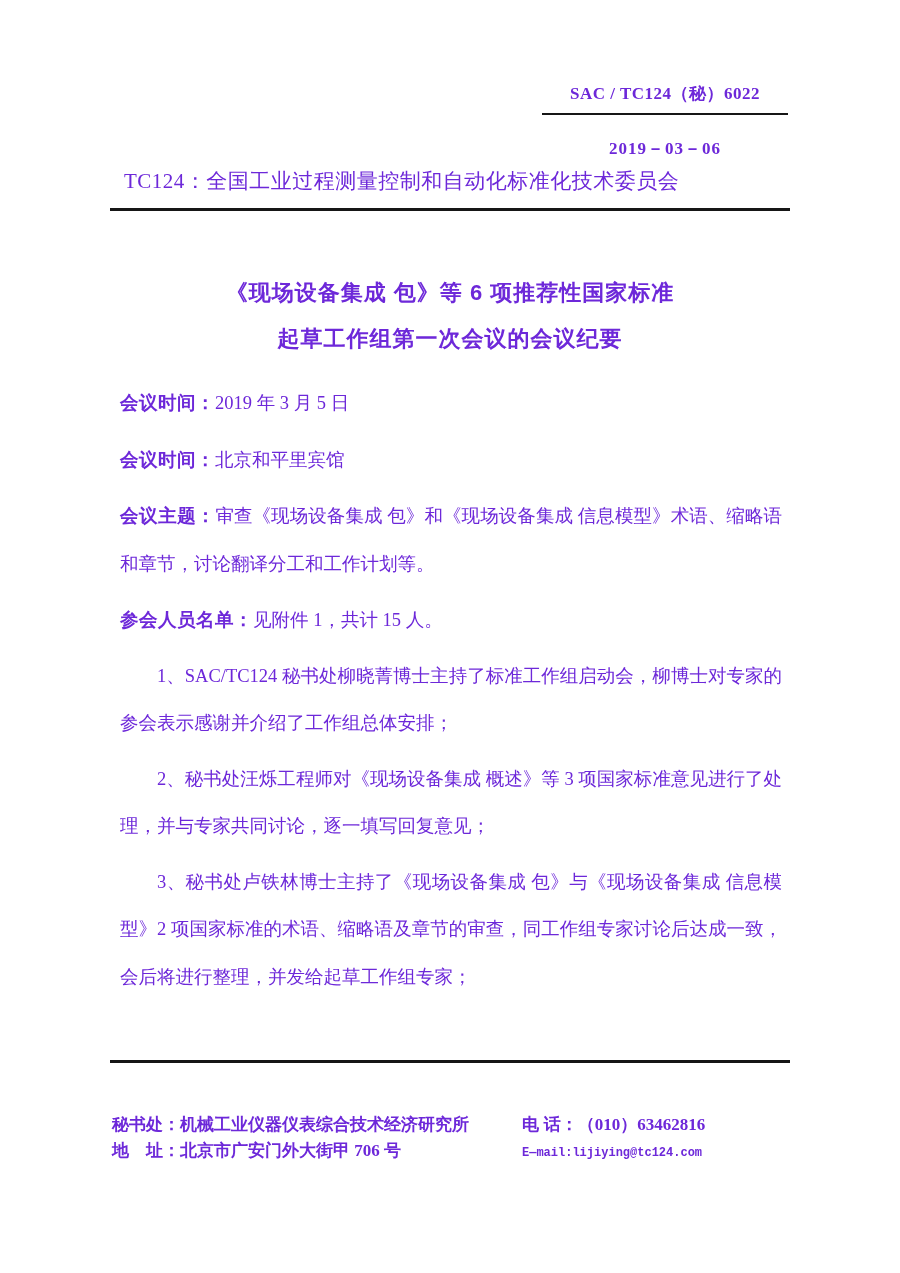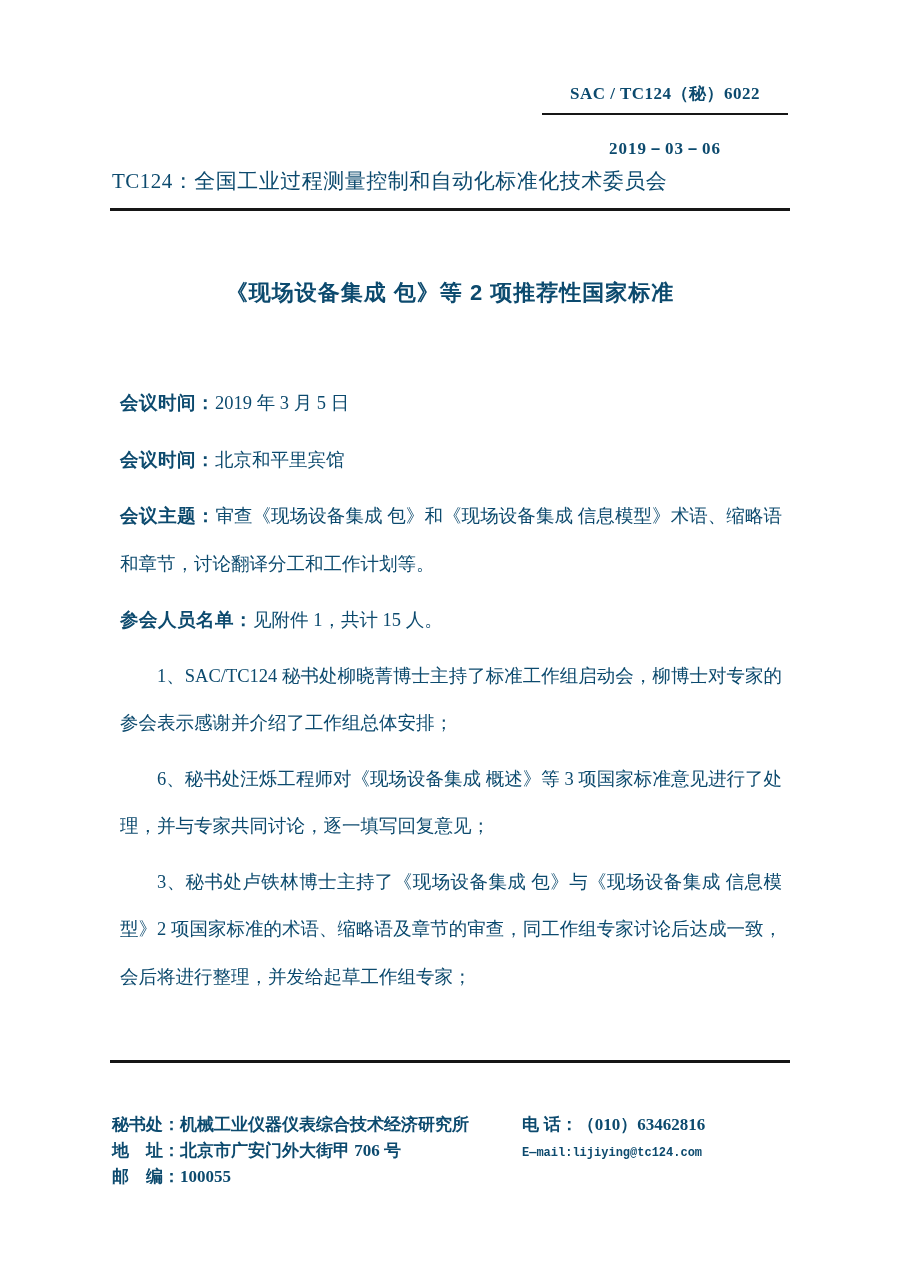"SAC / TC124（秘）6022" .page { color: #0c4a6e -> #6d28d9 }
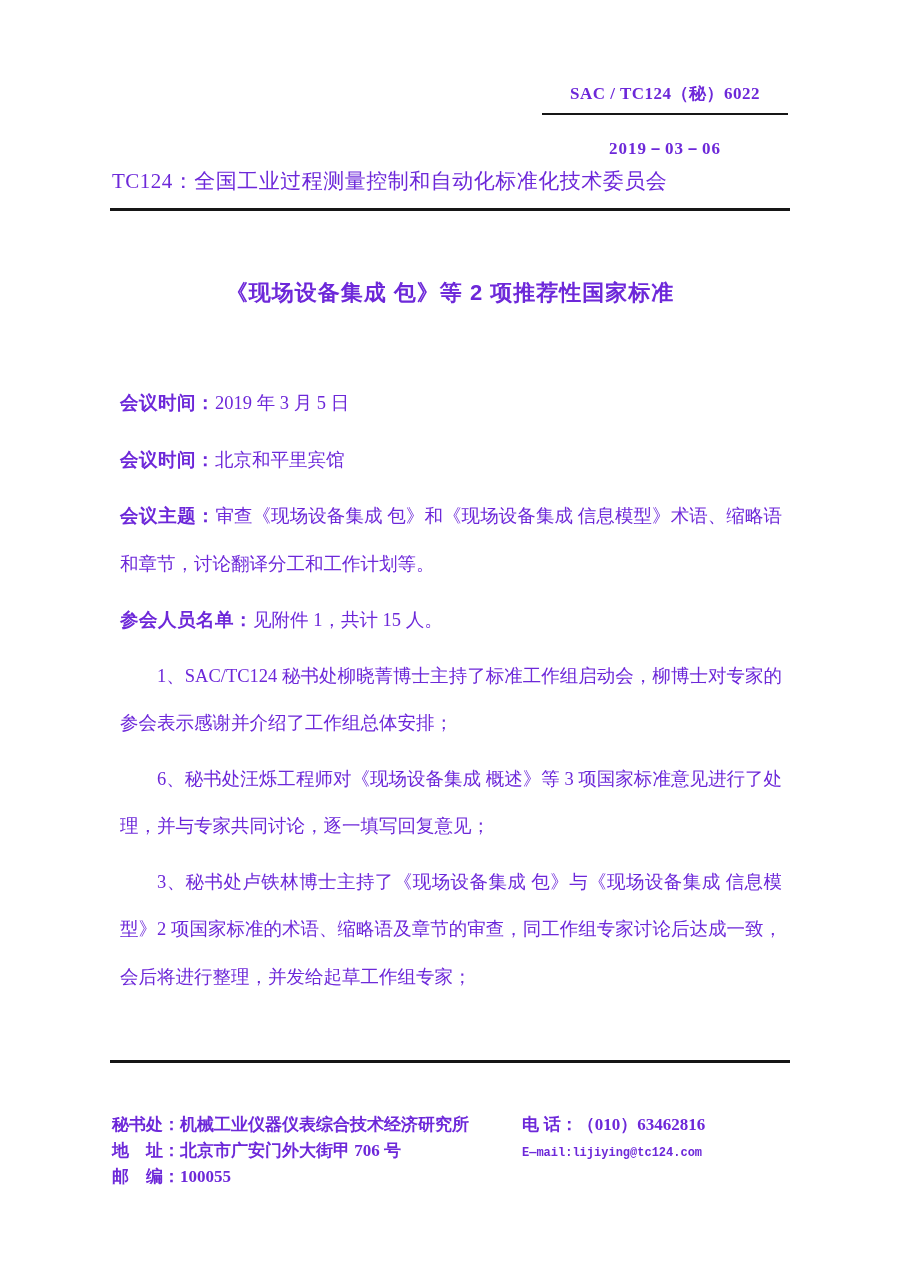"TC124：全国工业过程测量控制和自动化标准化技术委员会" .committee { left: 112px -> 124px }
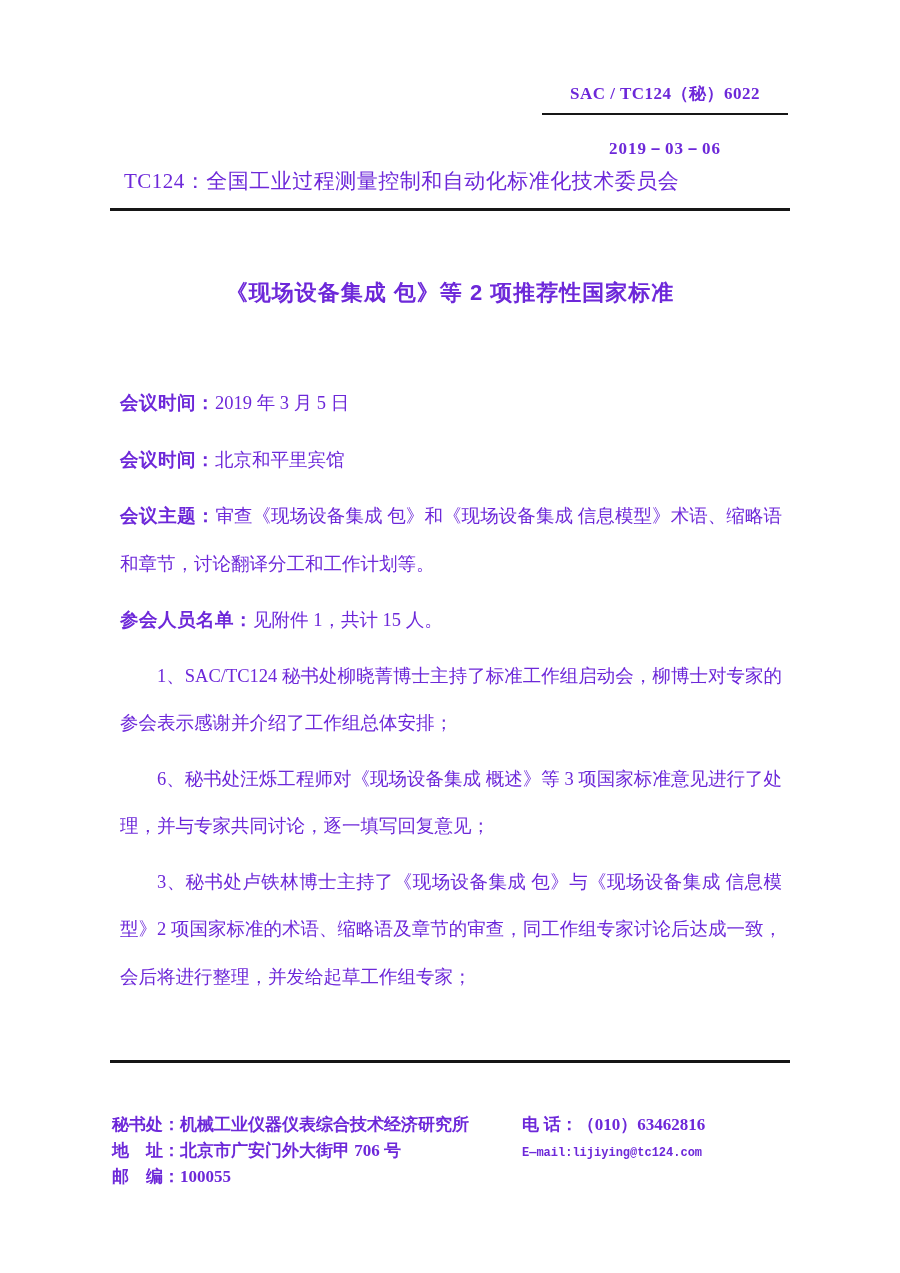"《现场设备集成 包》等 2 项推荐性国家标准" div.title-line { text: 2 -> 6 }
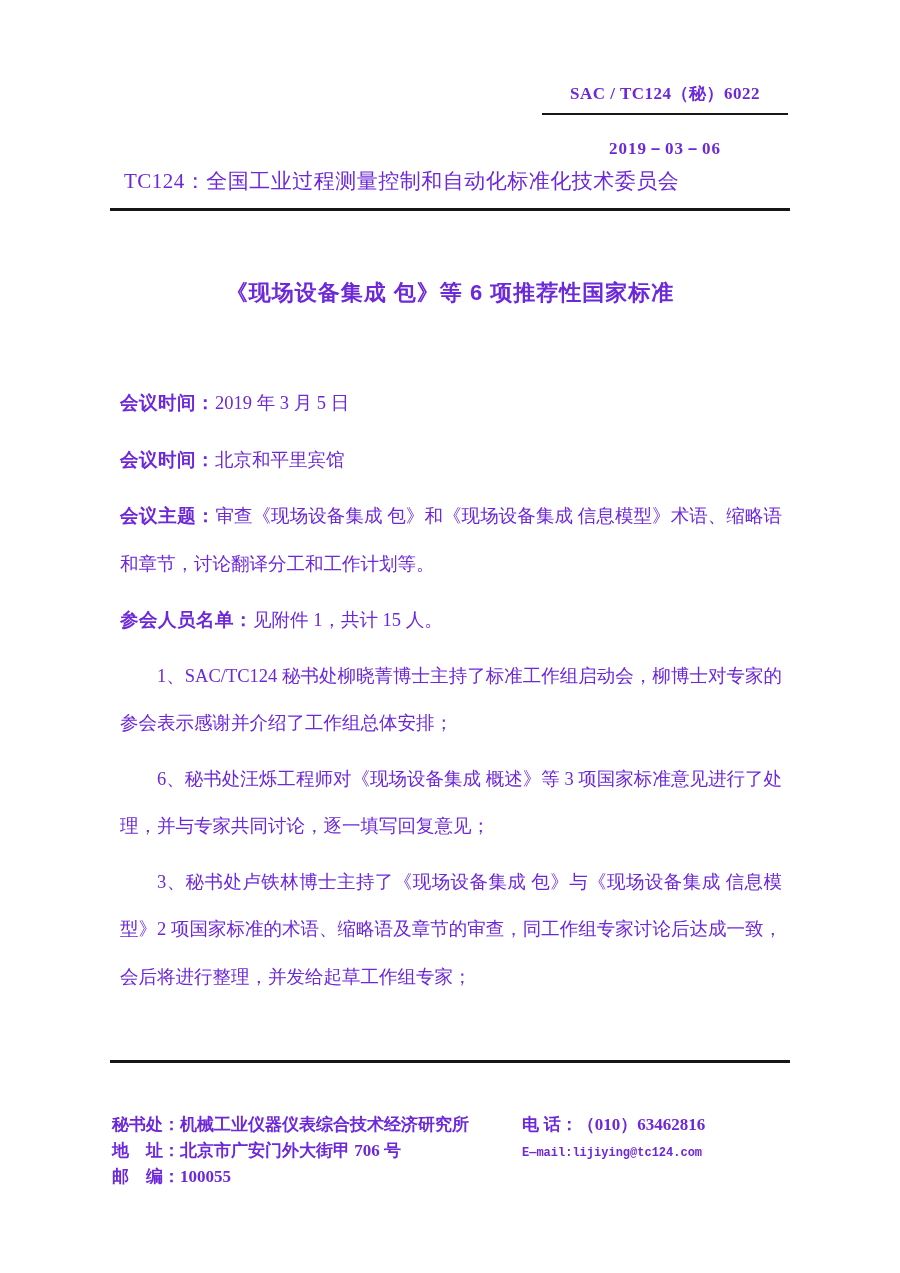"起草工作组第一次会议的会议纪要" div.title-line { html: none -> <div>起草工作组第一次会议的会议纪要</div> }
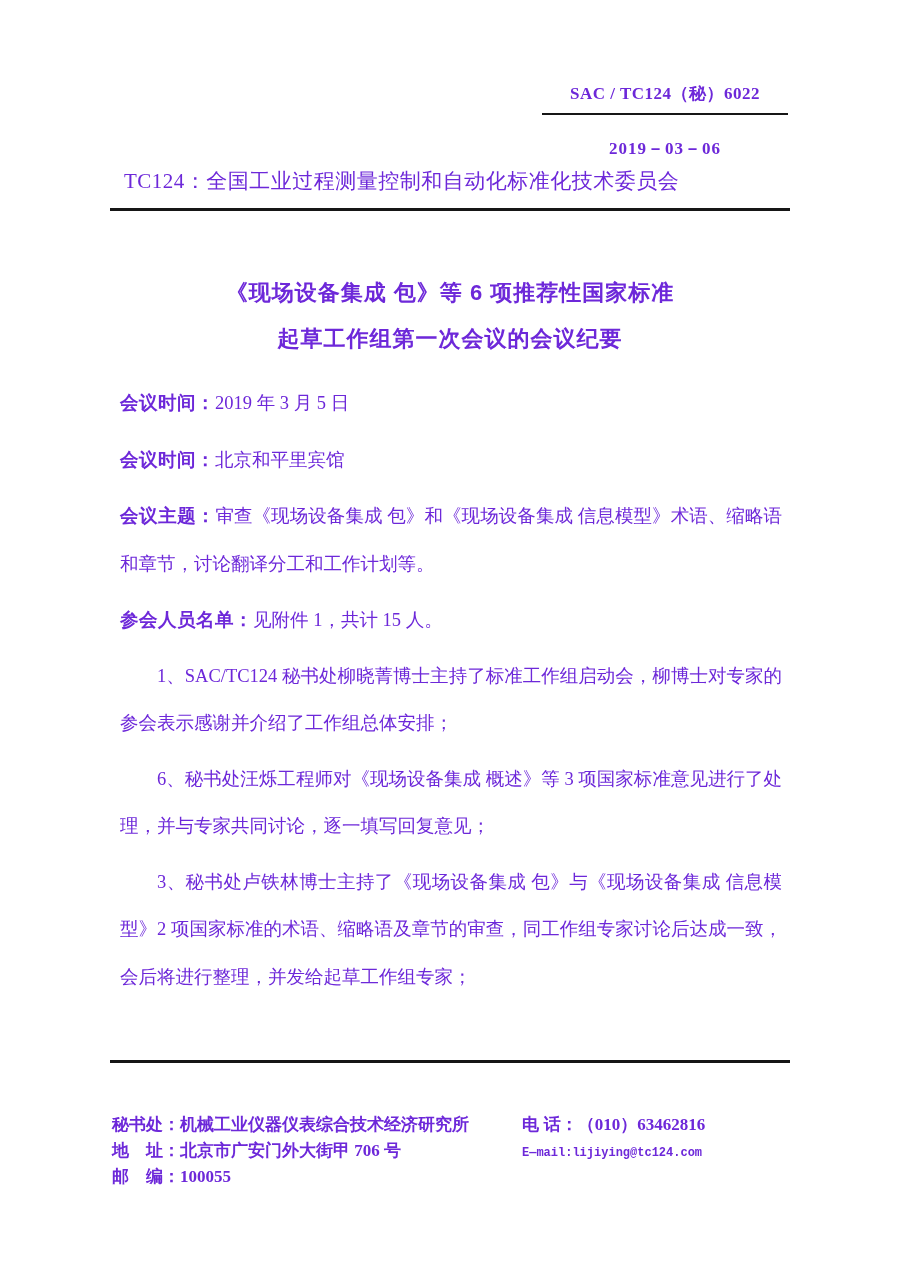"6、秘书处汪烁工程师对《现场设备集成 概述》等 3" p.content-para { text: 6 -> 2 }
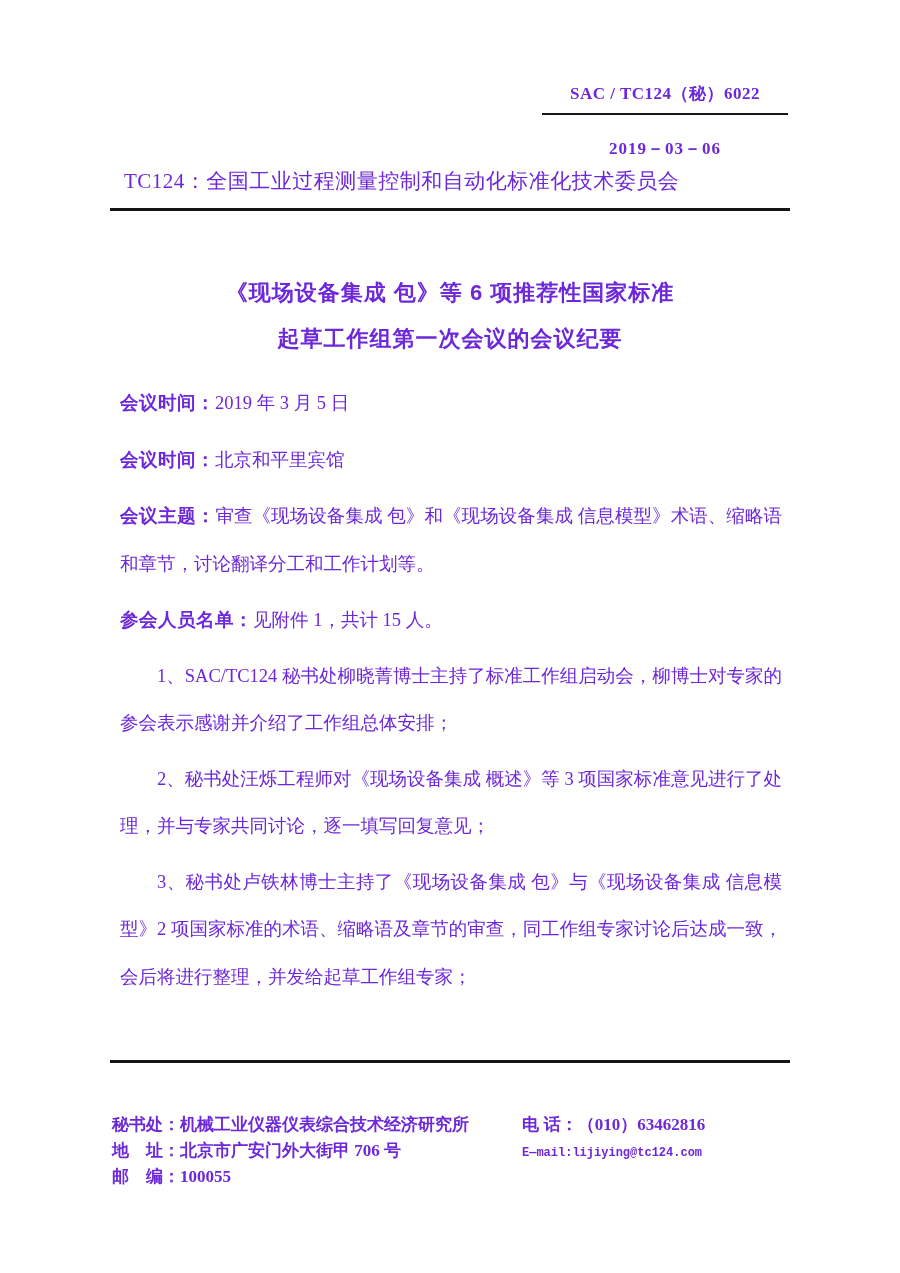"邮 编：100055" div.f-row { html: <div><span>邮 编：</span><span>100055</span></div> -> none }
